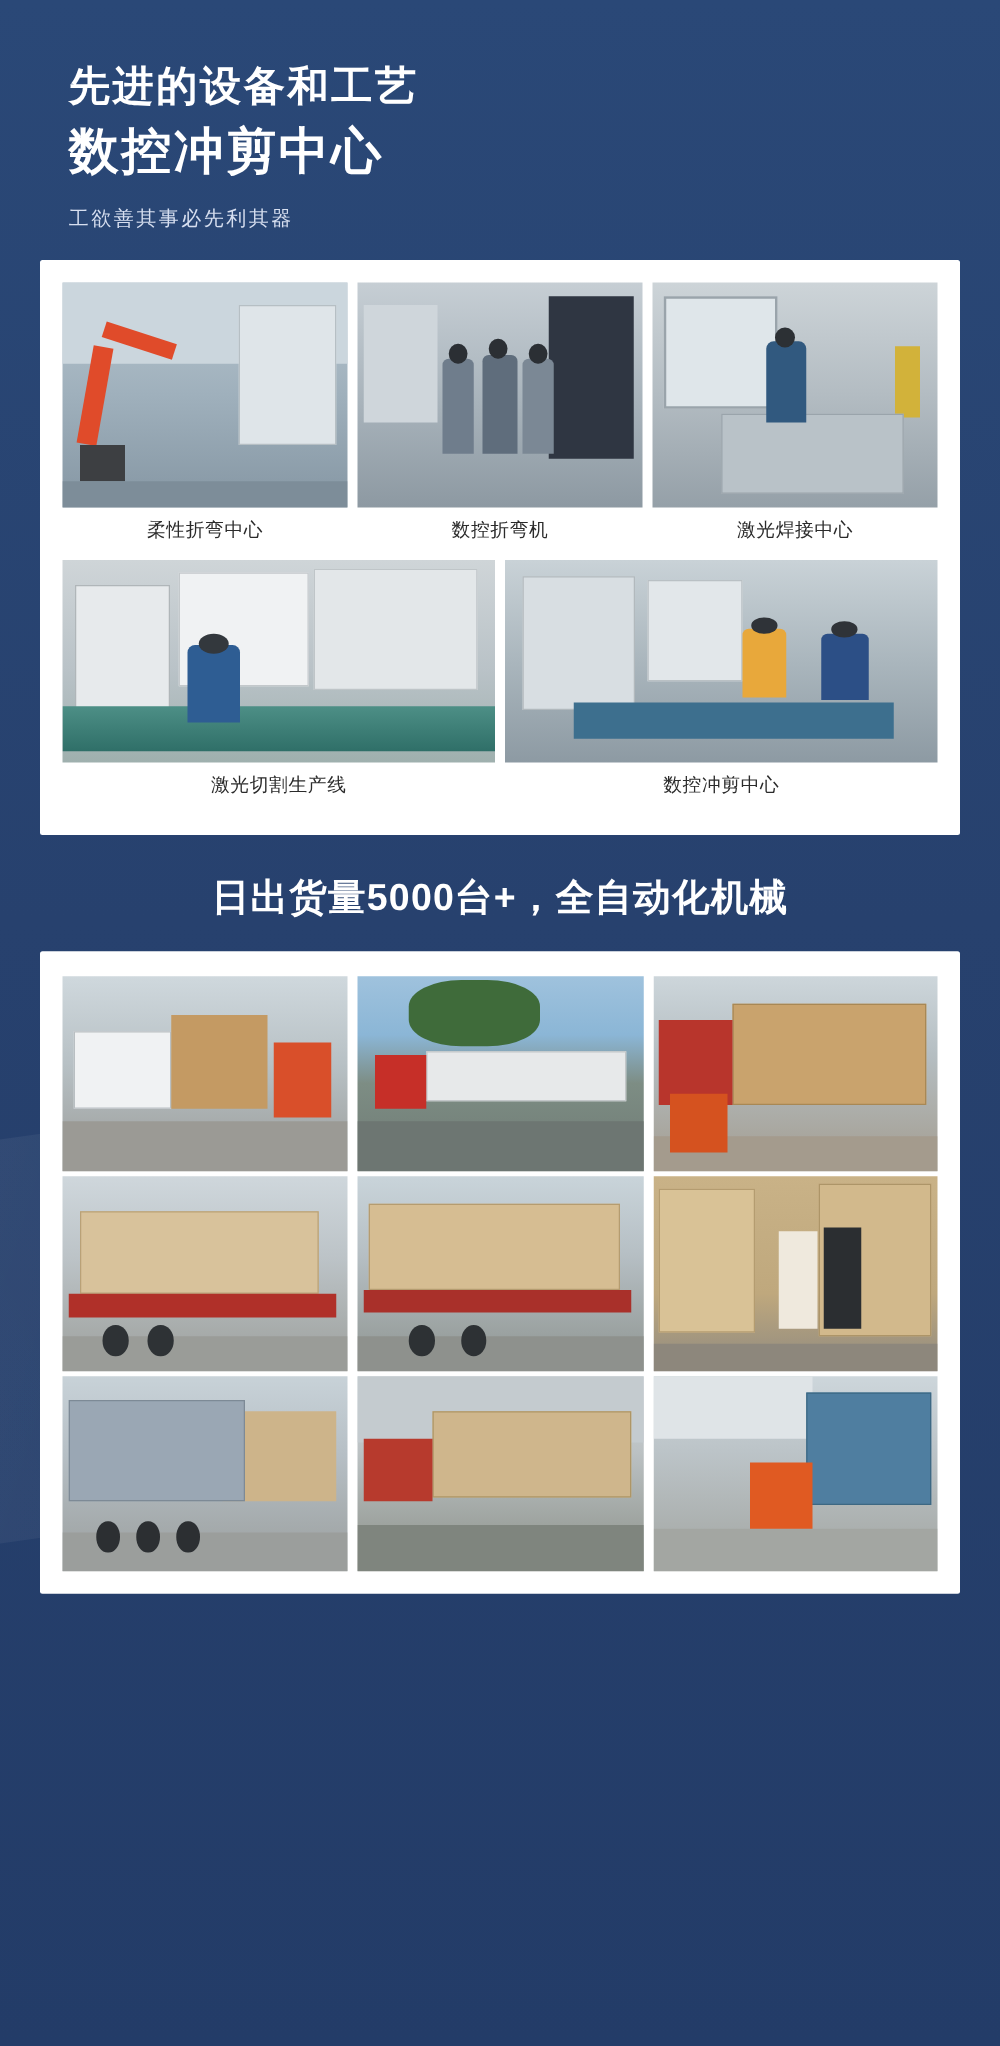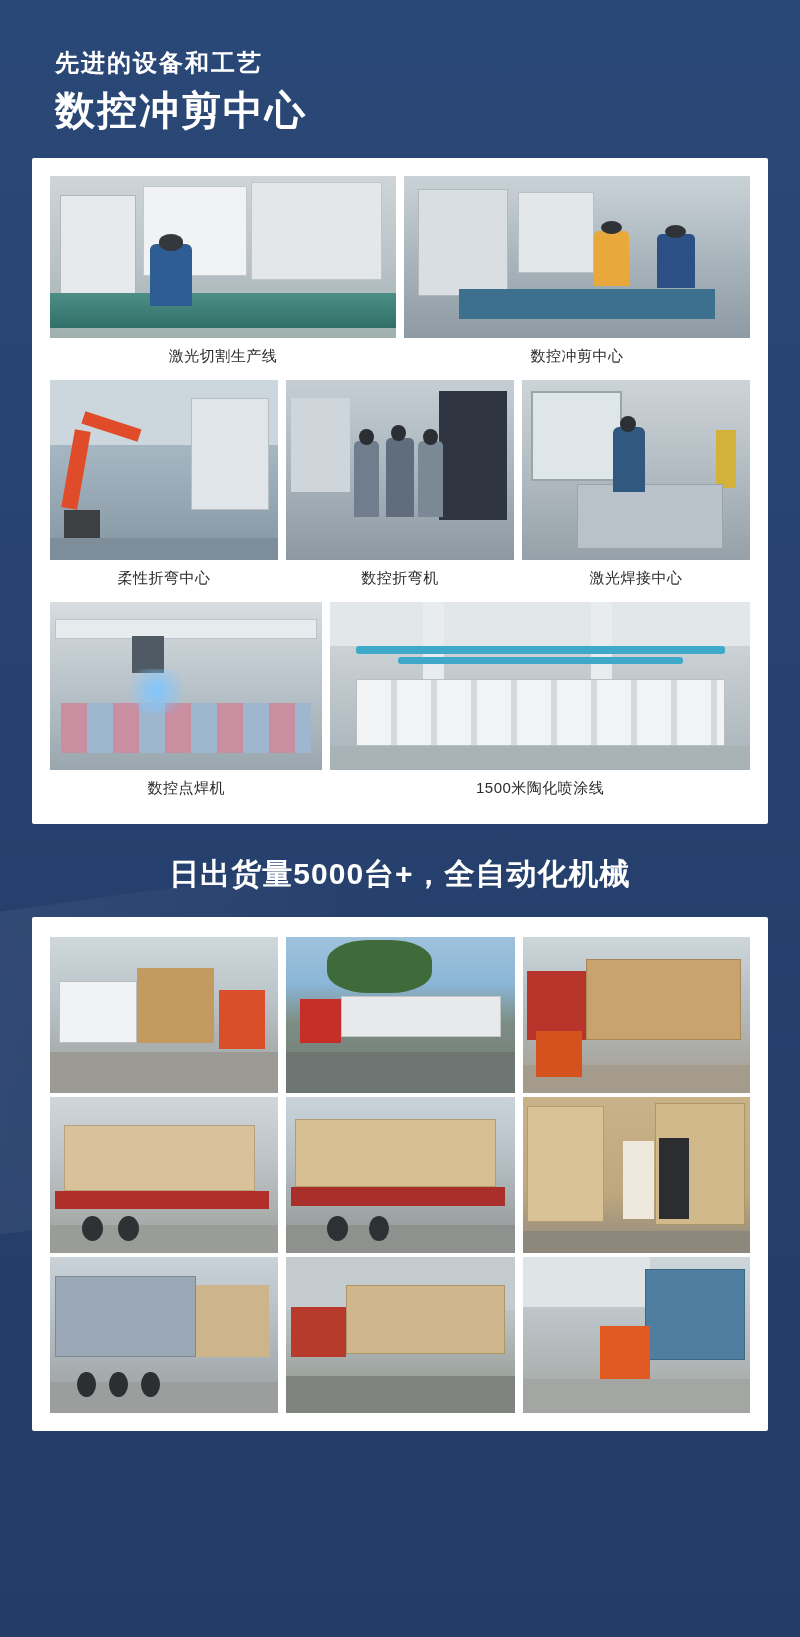"先进的设备和工艺" .h-line1 { font-size: 24px -> 33px }
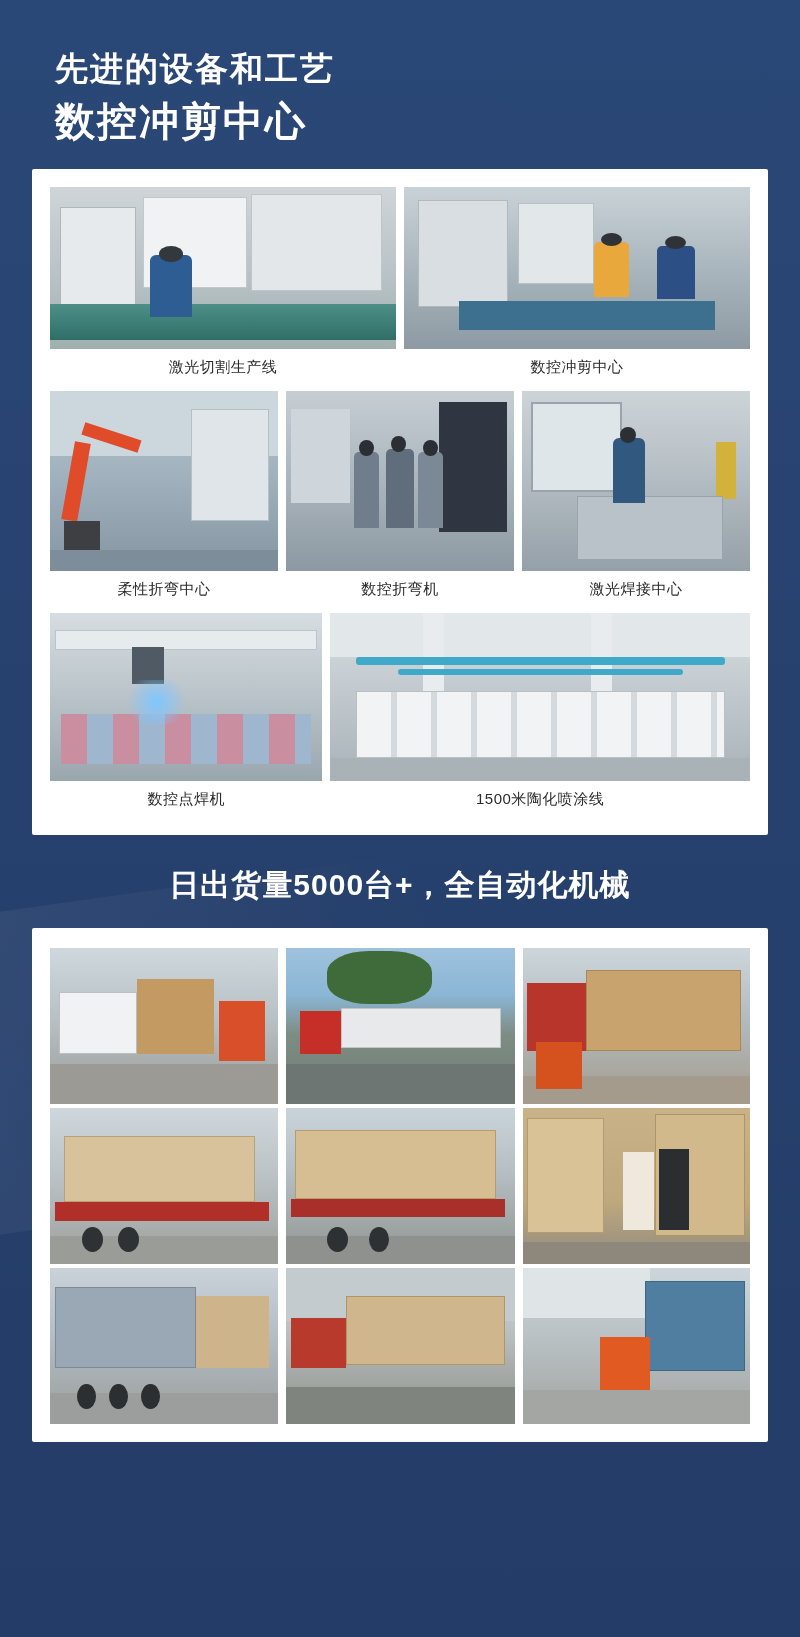"工欲善其事必先利其器" div.h-sub { html: none -> <div>工欲善其事必先利其器</div> }
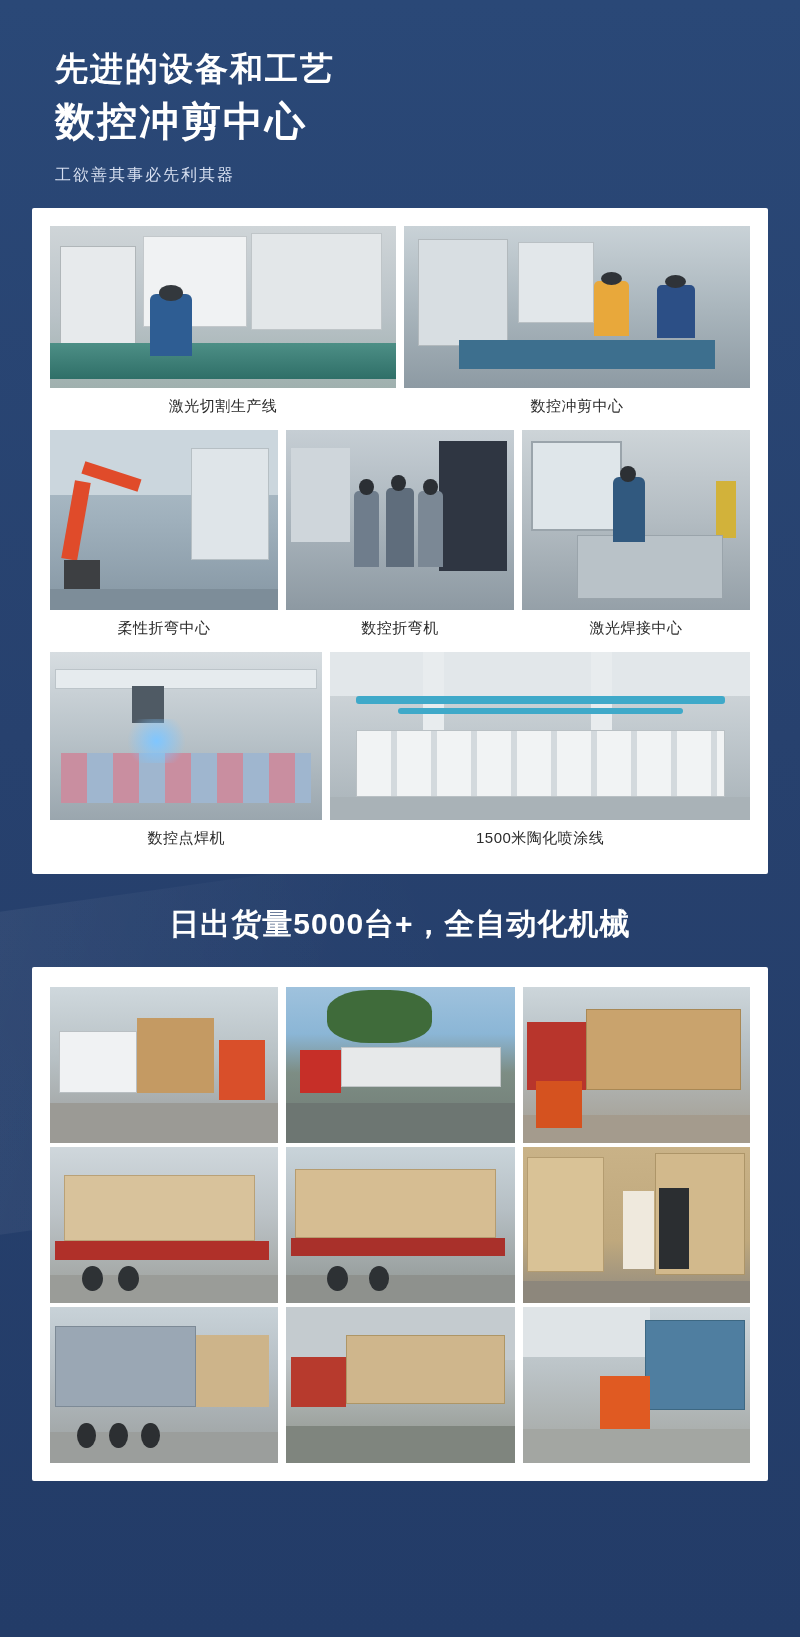"激光切割生产线" div.row { order: before "柔性折弯中心" -> after "柔性折弯中心" }
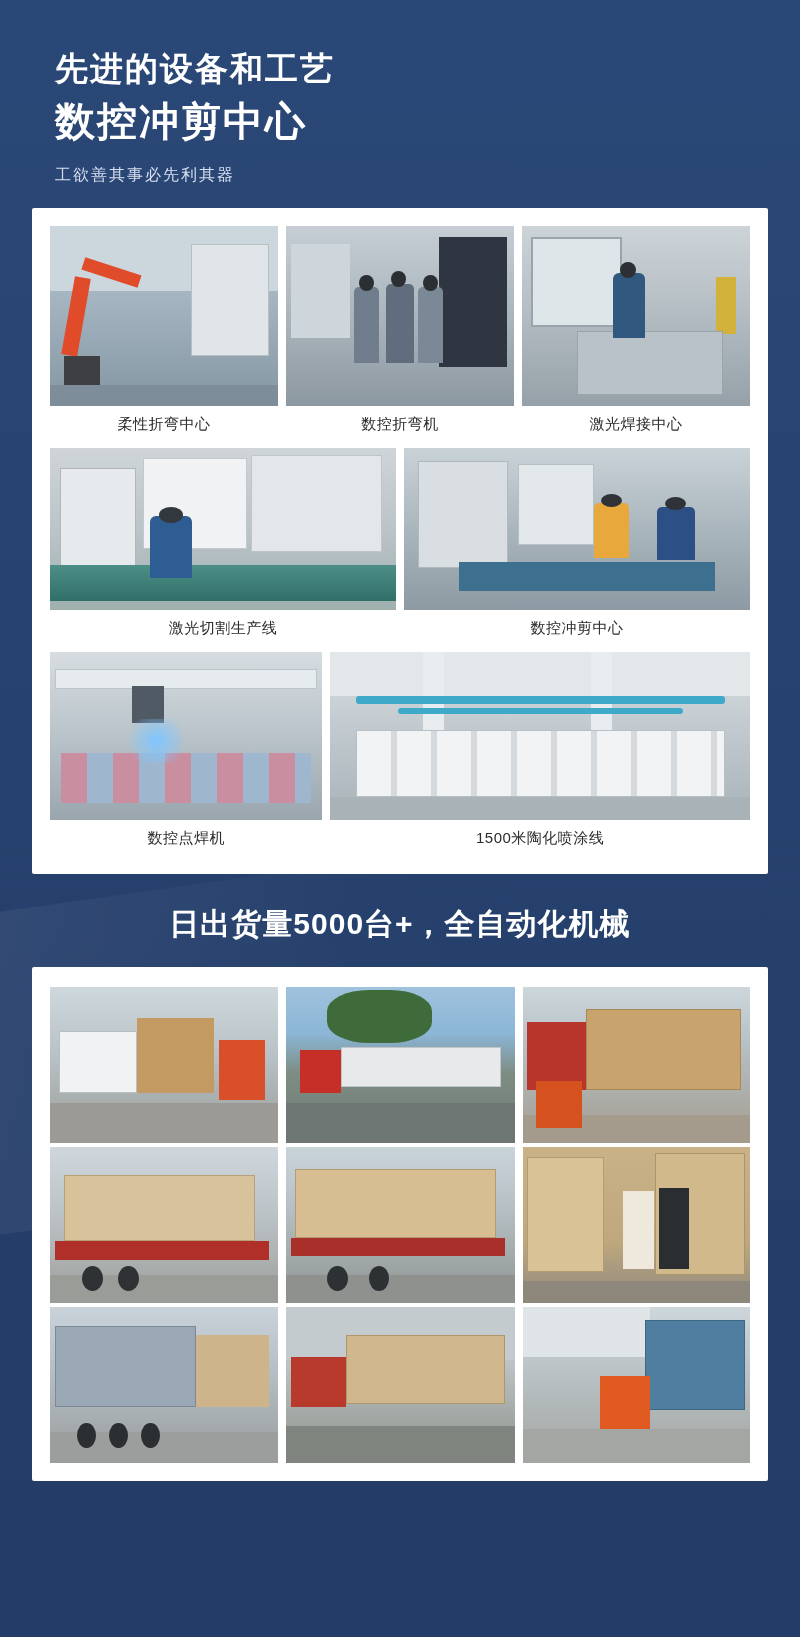"数控点焊机" div.row { html: <div> <div> <div> <div></div> <div></div> <div></div> <div></div> </div> <div>数控点焊机</div> </div> <div> <div> <div></div> <div></div> <div></div> <div></div> <div></div> <div></div> <div></div> </div> <div>1500米陶化喷涂线</div> </div> </div> -> none }
